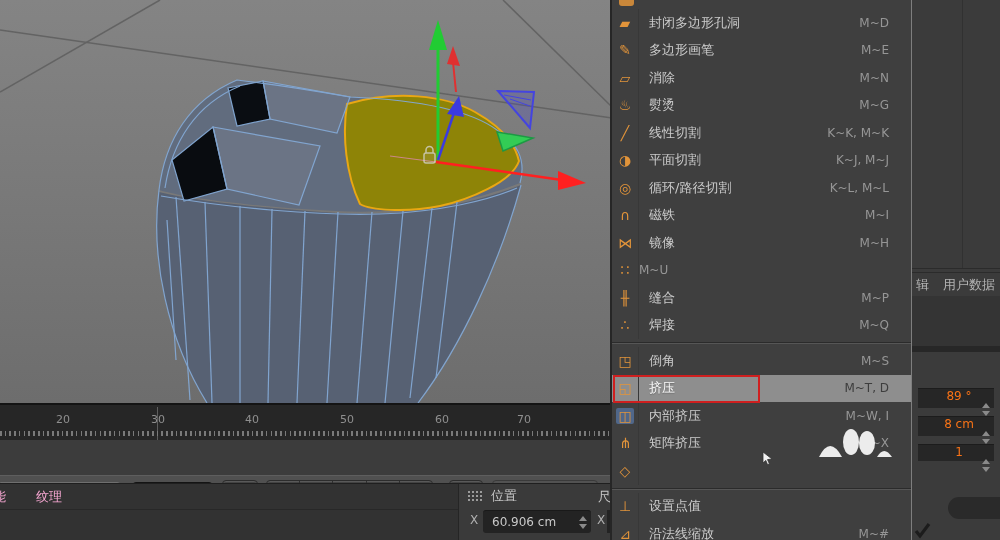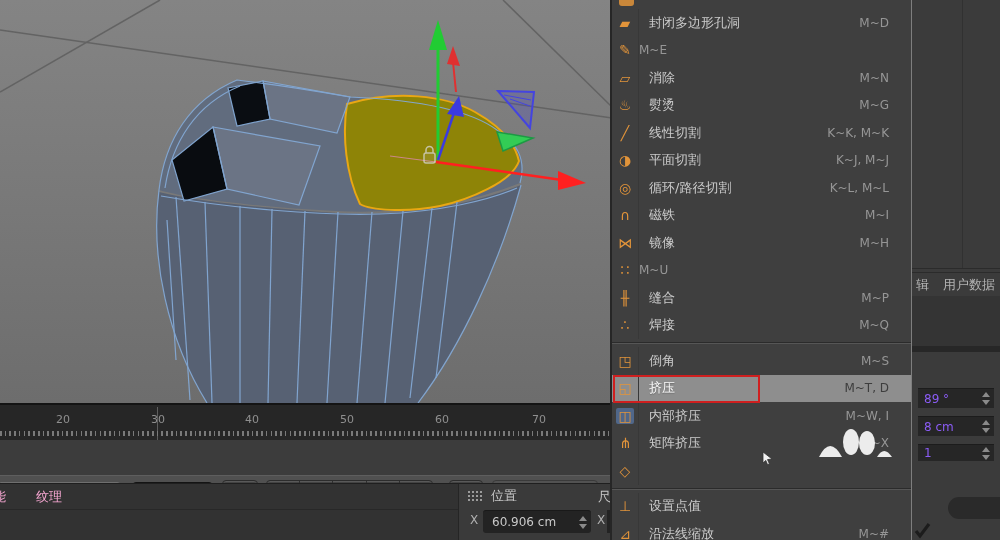"多边形画笔" span.mlabel { html: none -> <span>多边形画笔</span> }
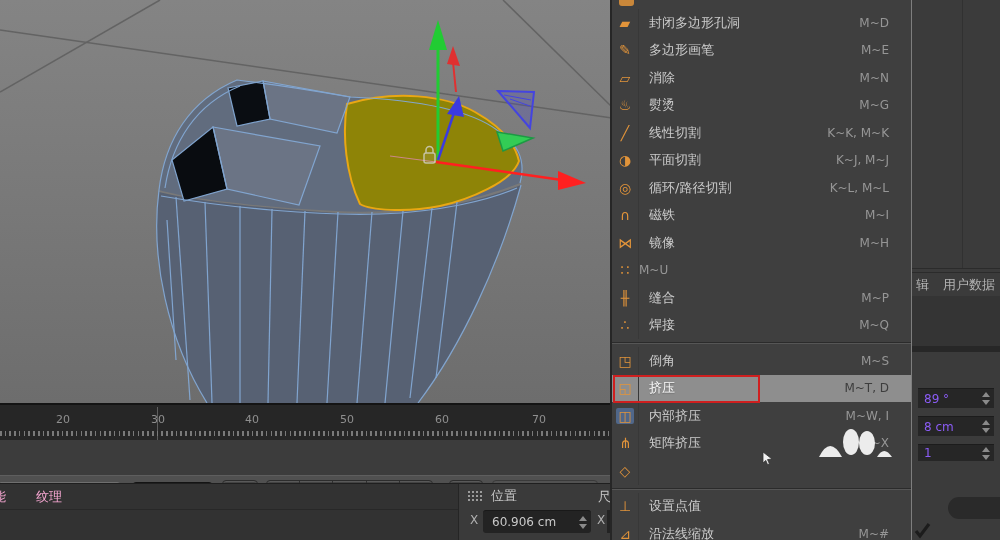"89 °" .rp-field { color: #8b5cf6 -> #f97316; flex-direction: none -> column }
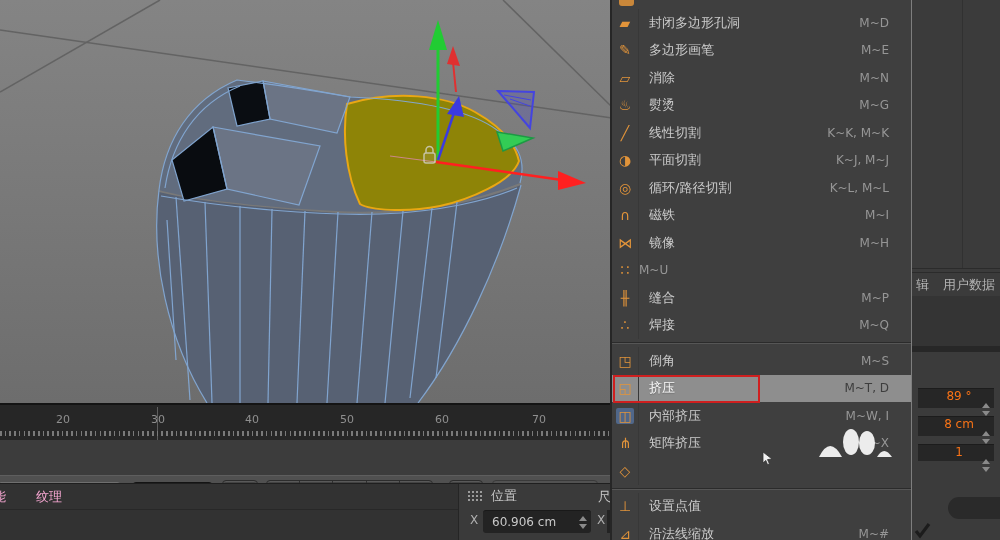"70" span.tick-num { left: 539px -> 524px }
